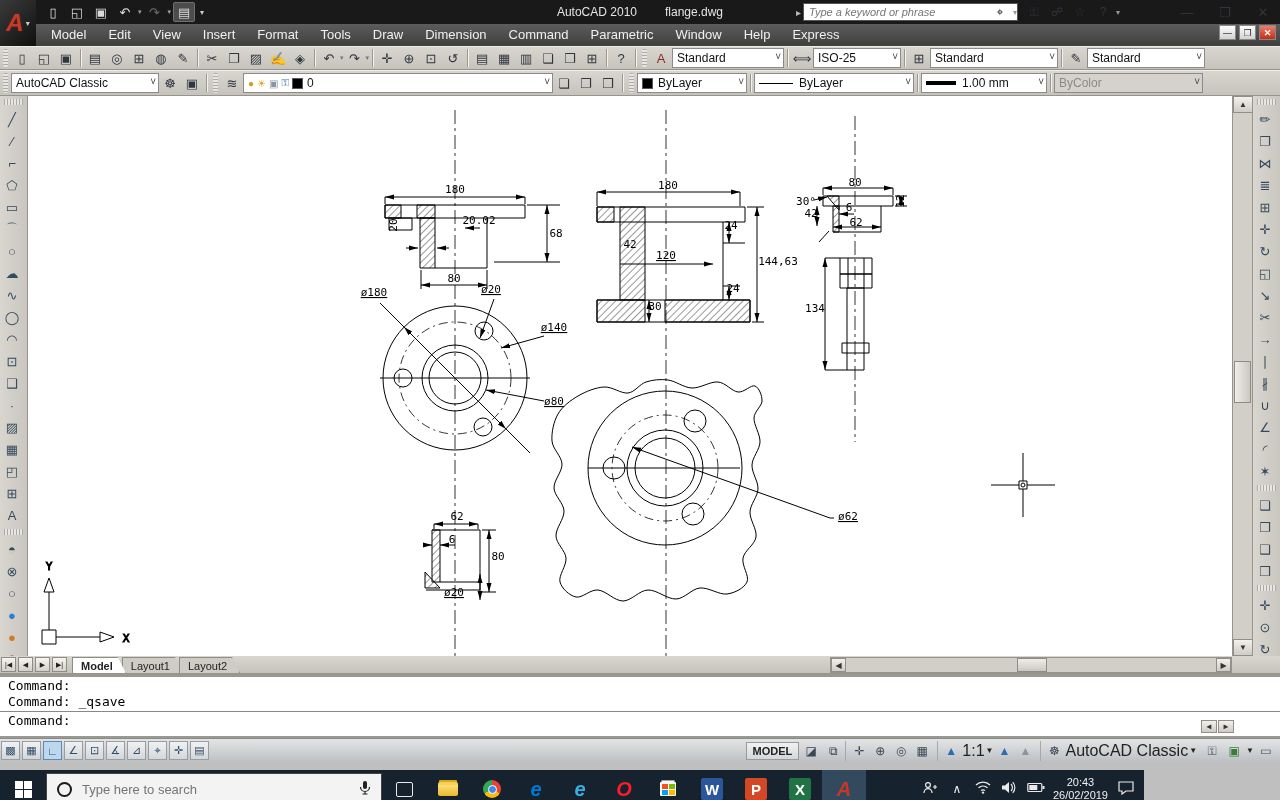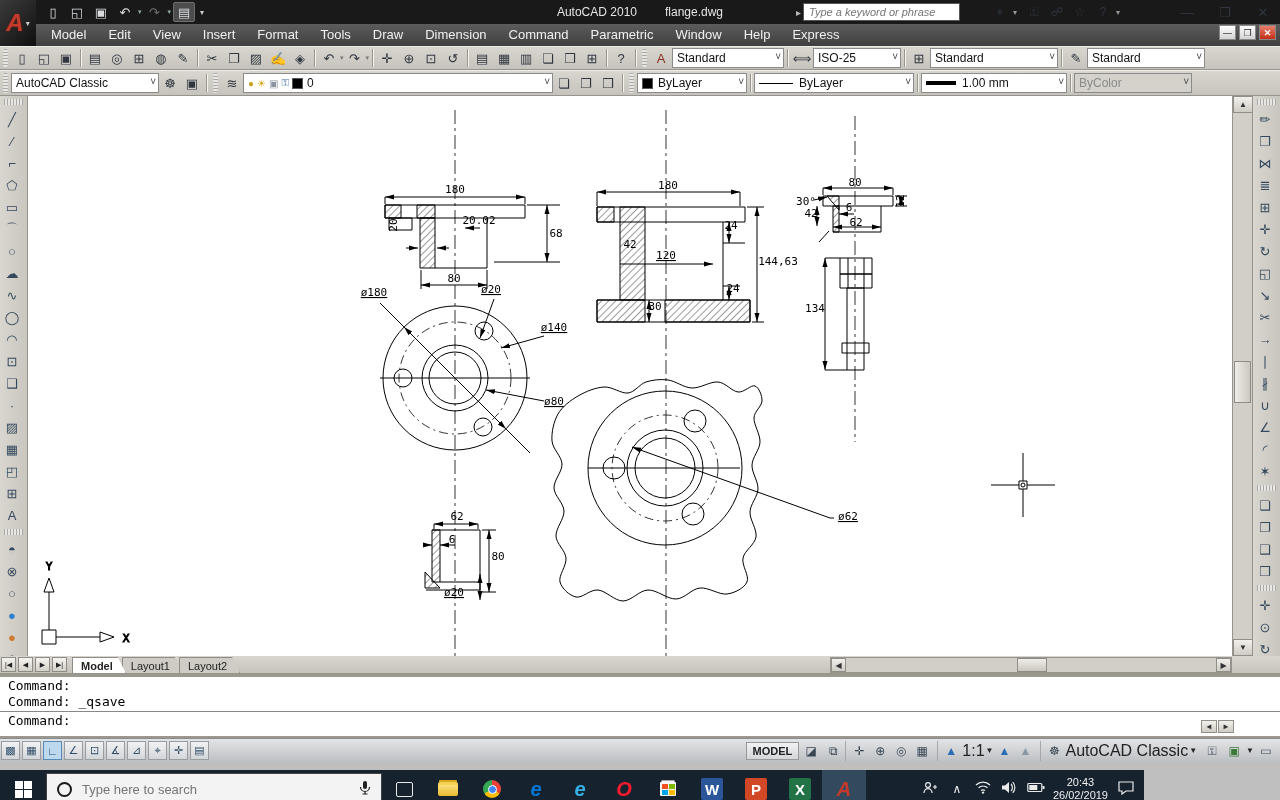"Type a keyword or phrase" #search-box { width: 157px -> 215px }
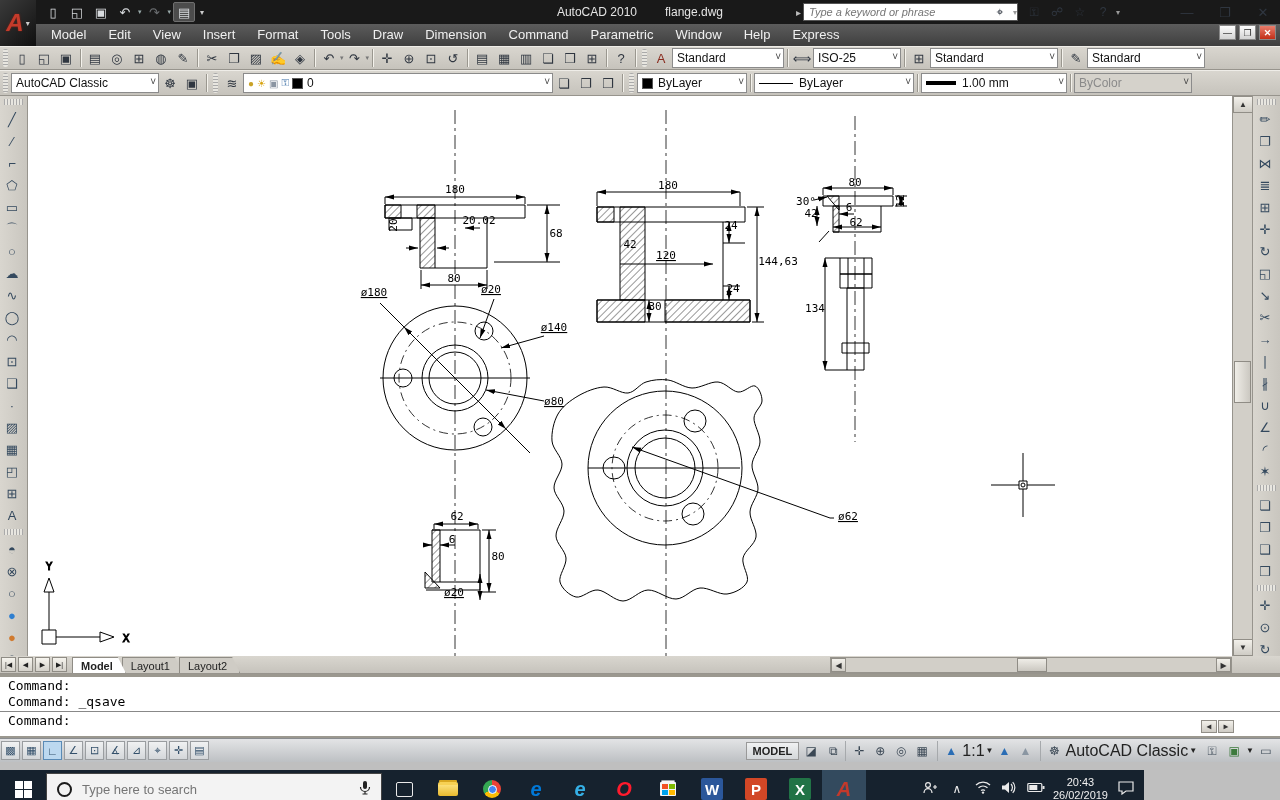"1.00 mm" div.combo { width: 146px -> 126px }
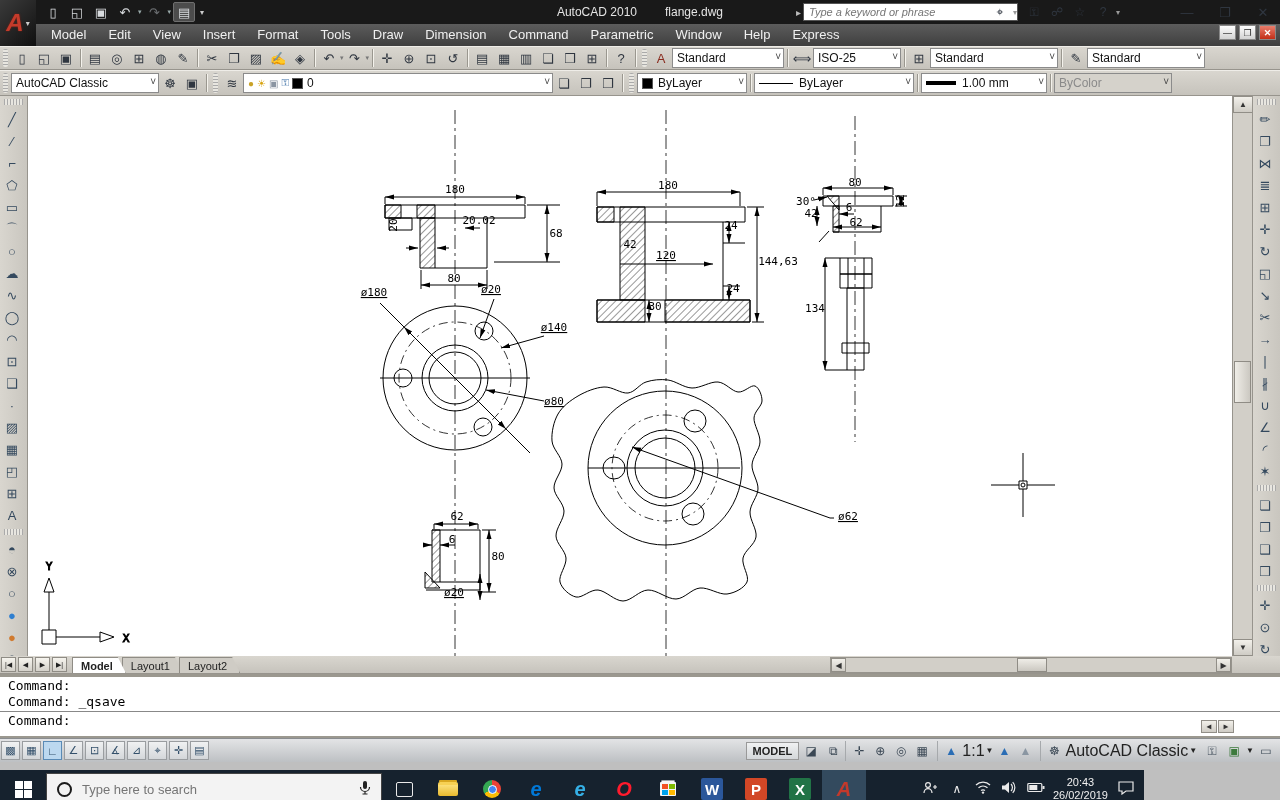"ByColor" div.combo { width: 118px -> 149px }
